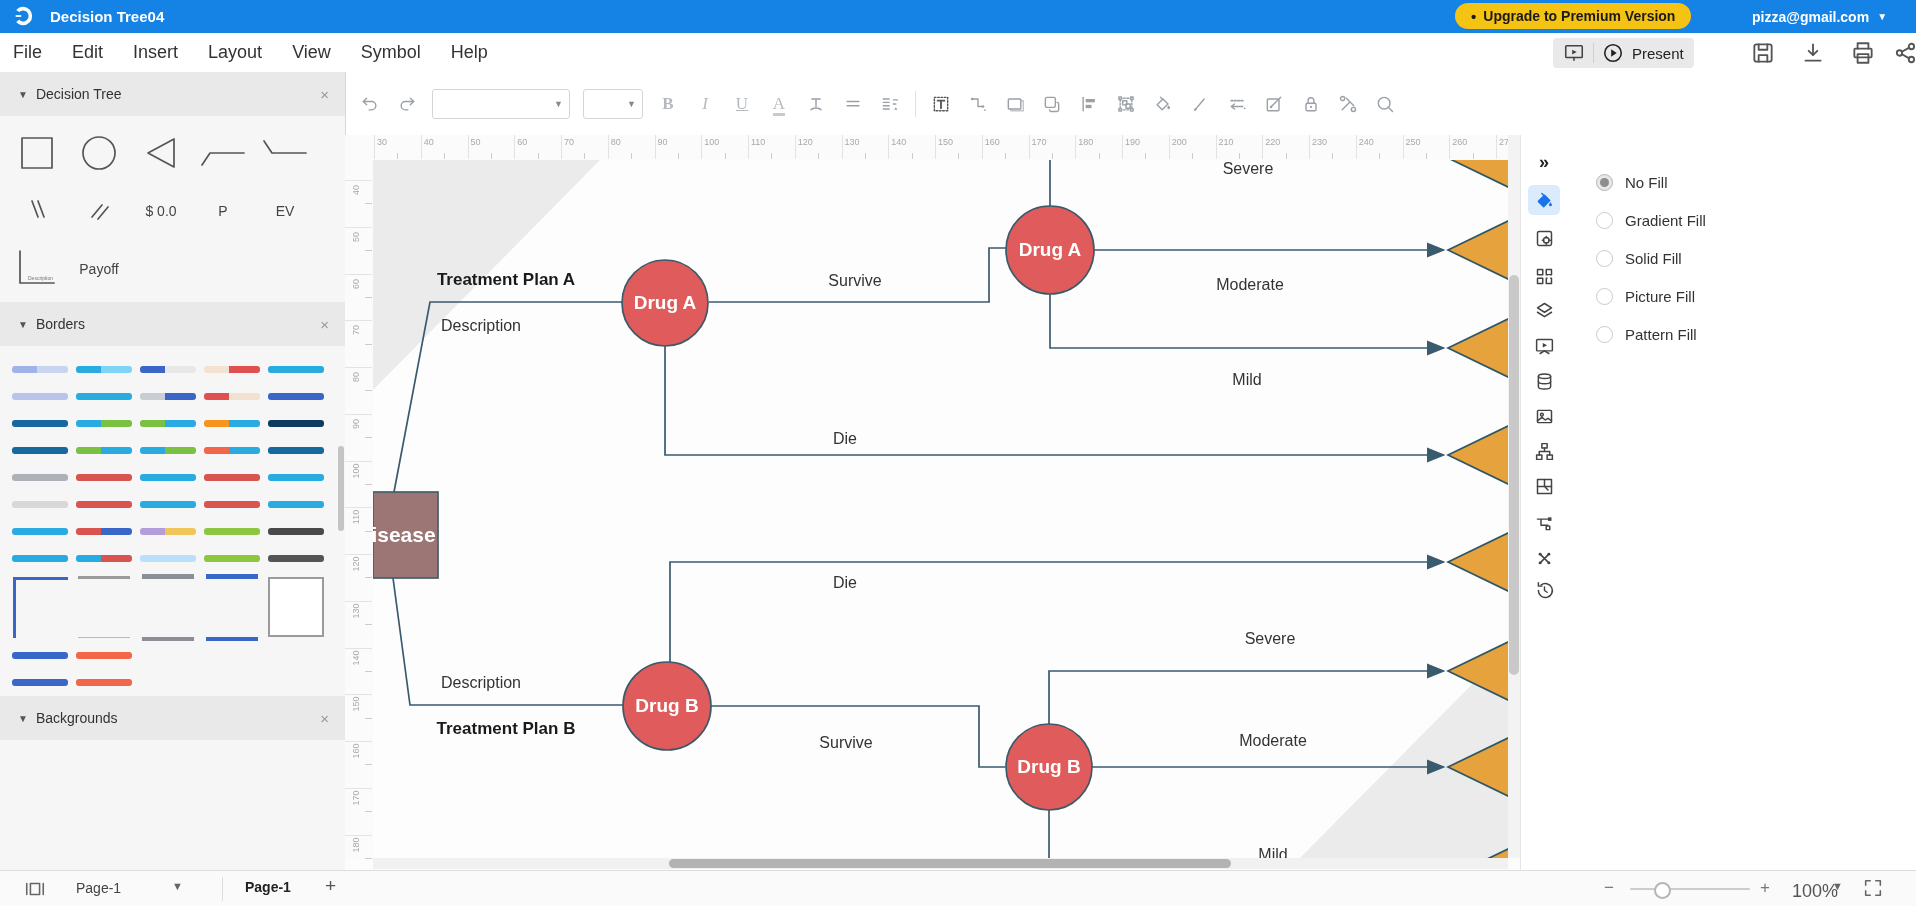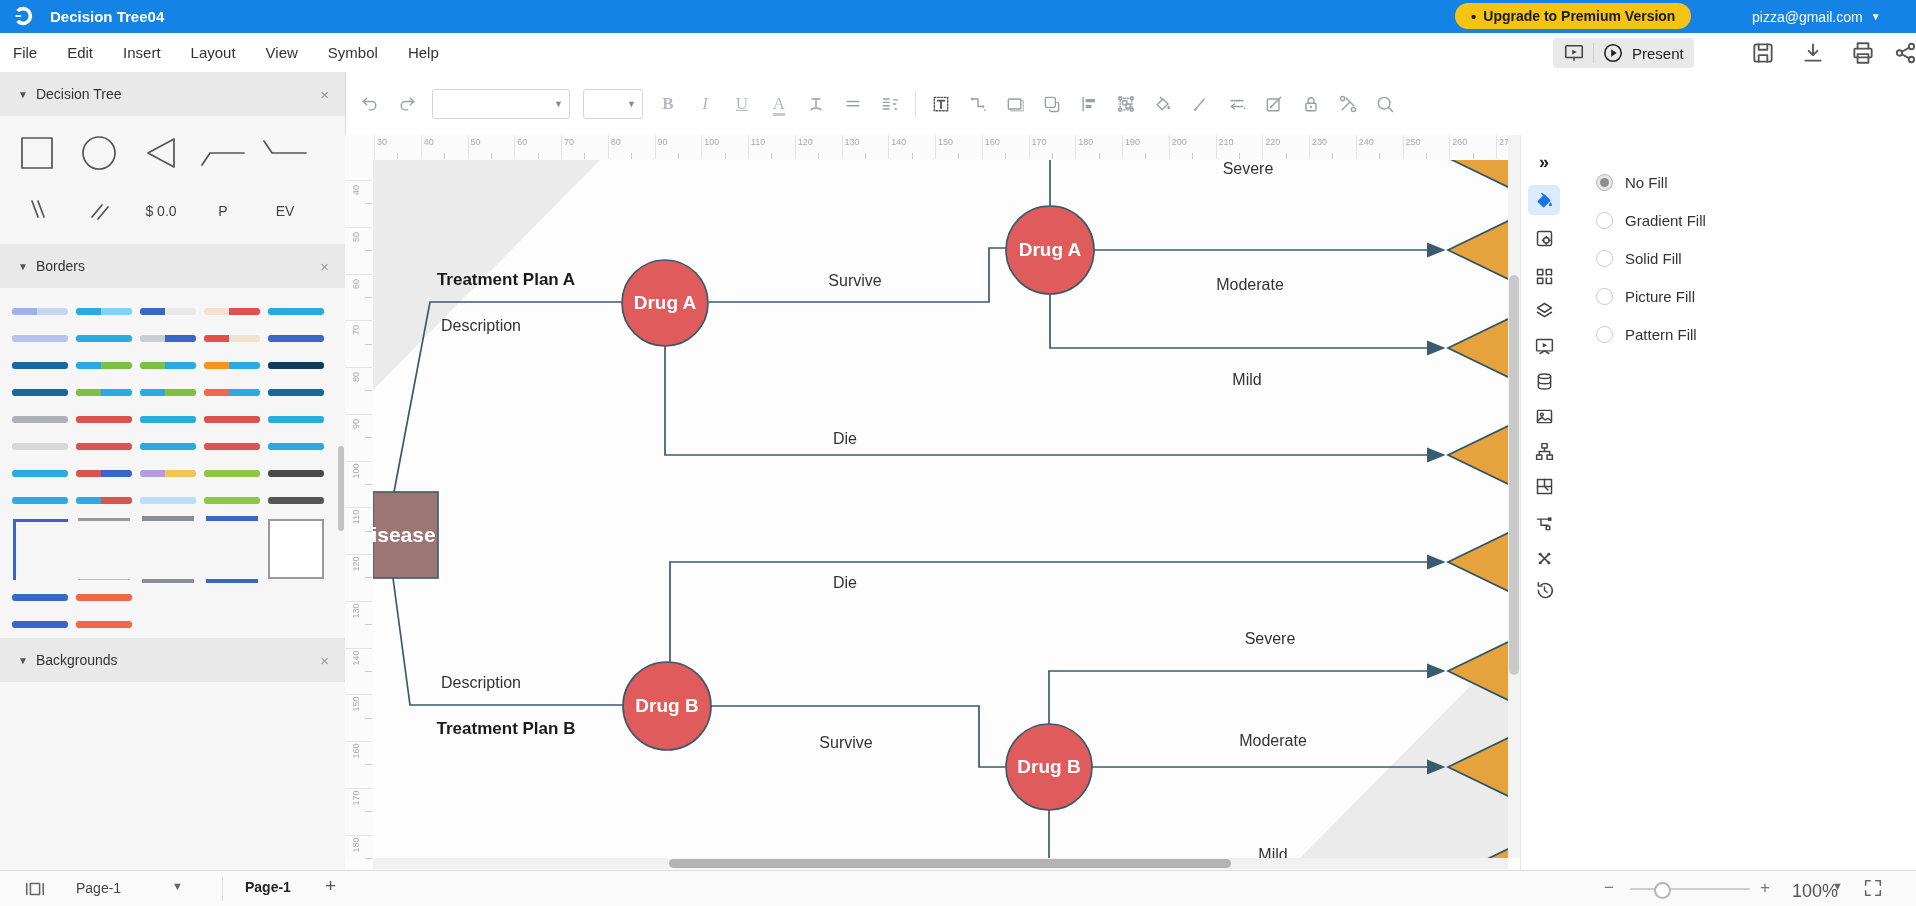"pizza@gmail.com" #account { font-weight: normal -> bold }
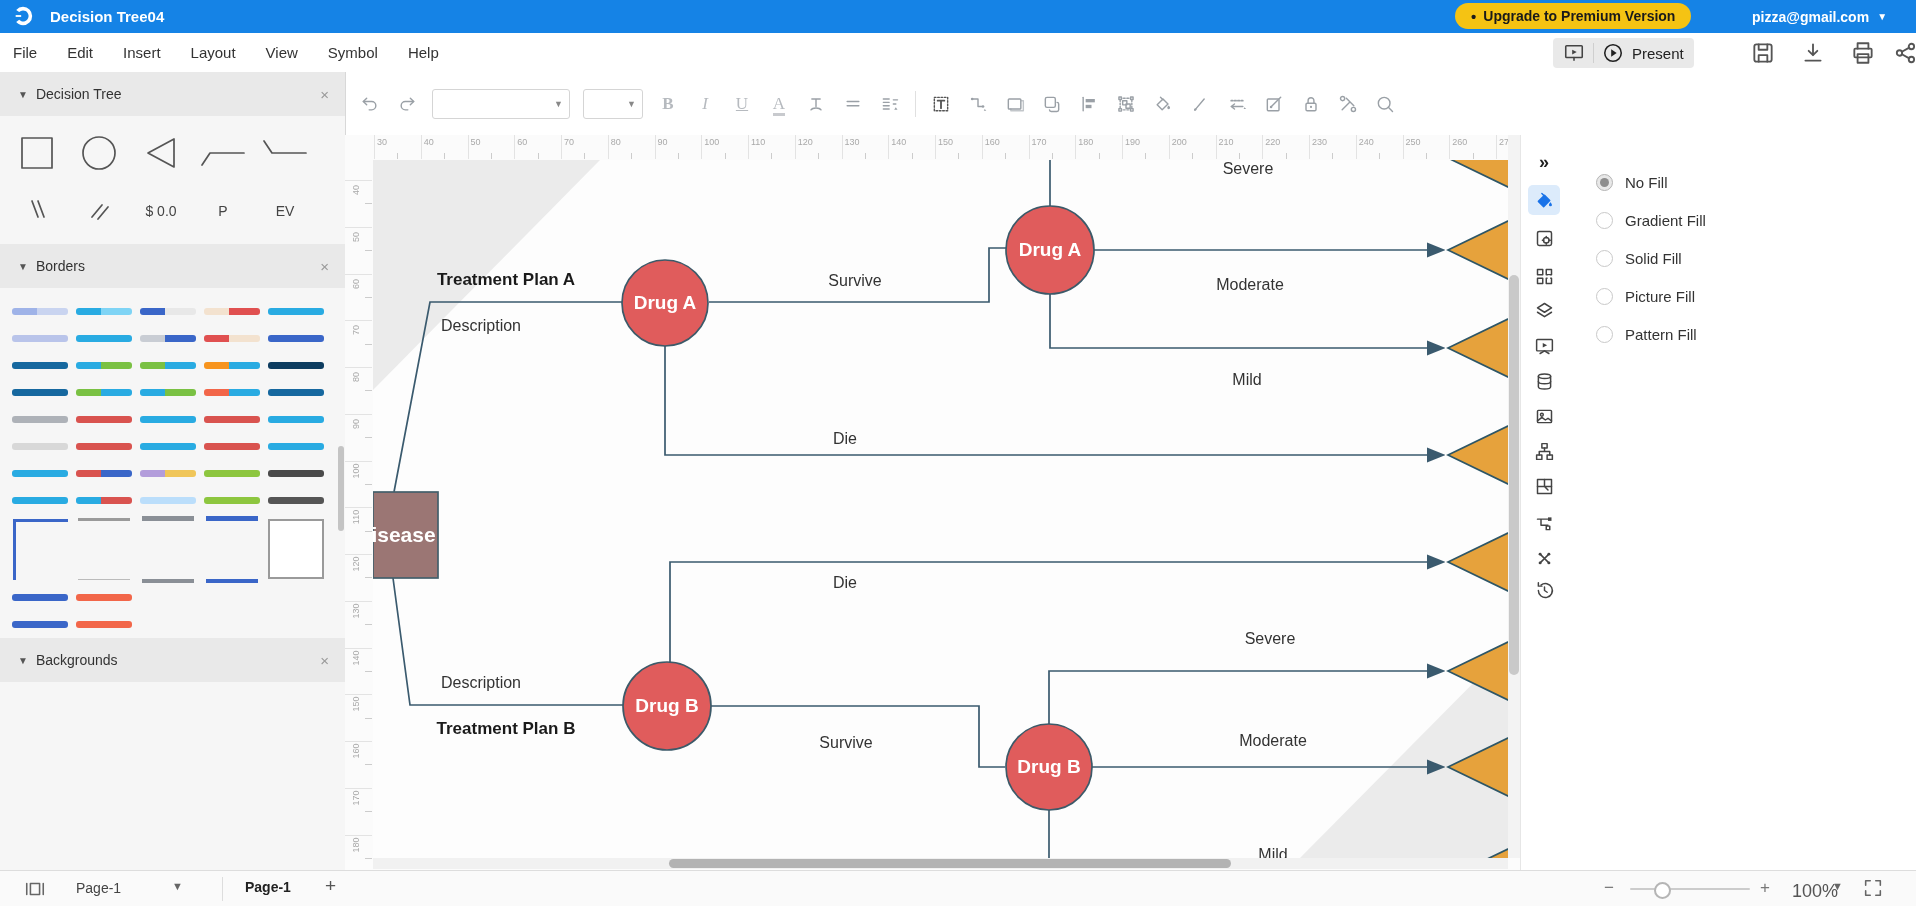"File" .menu-item { font-size: 15px -> 18px }
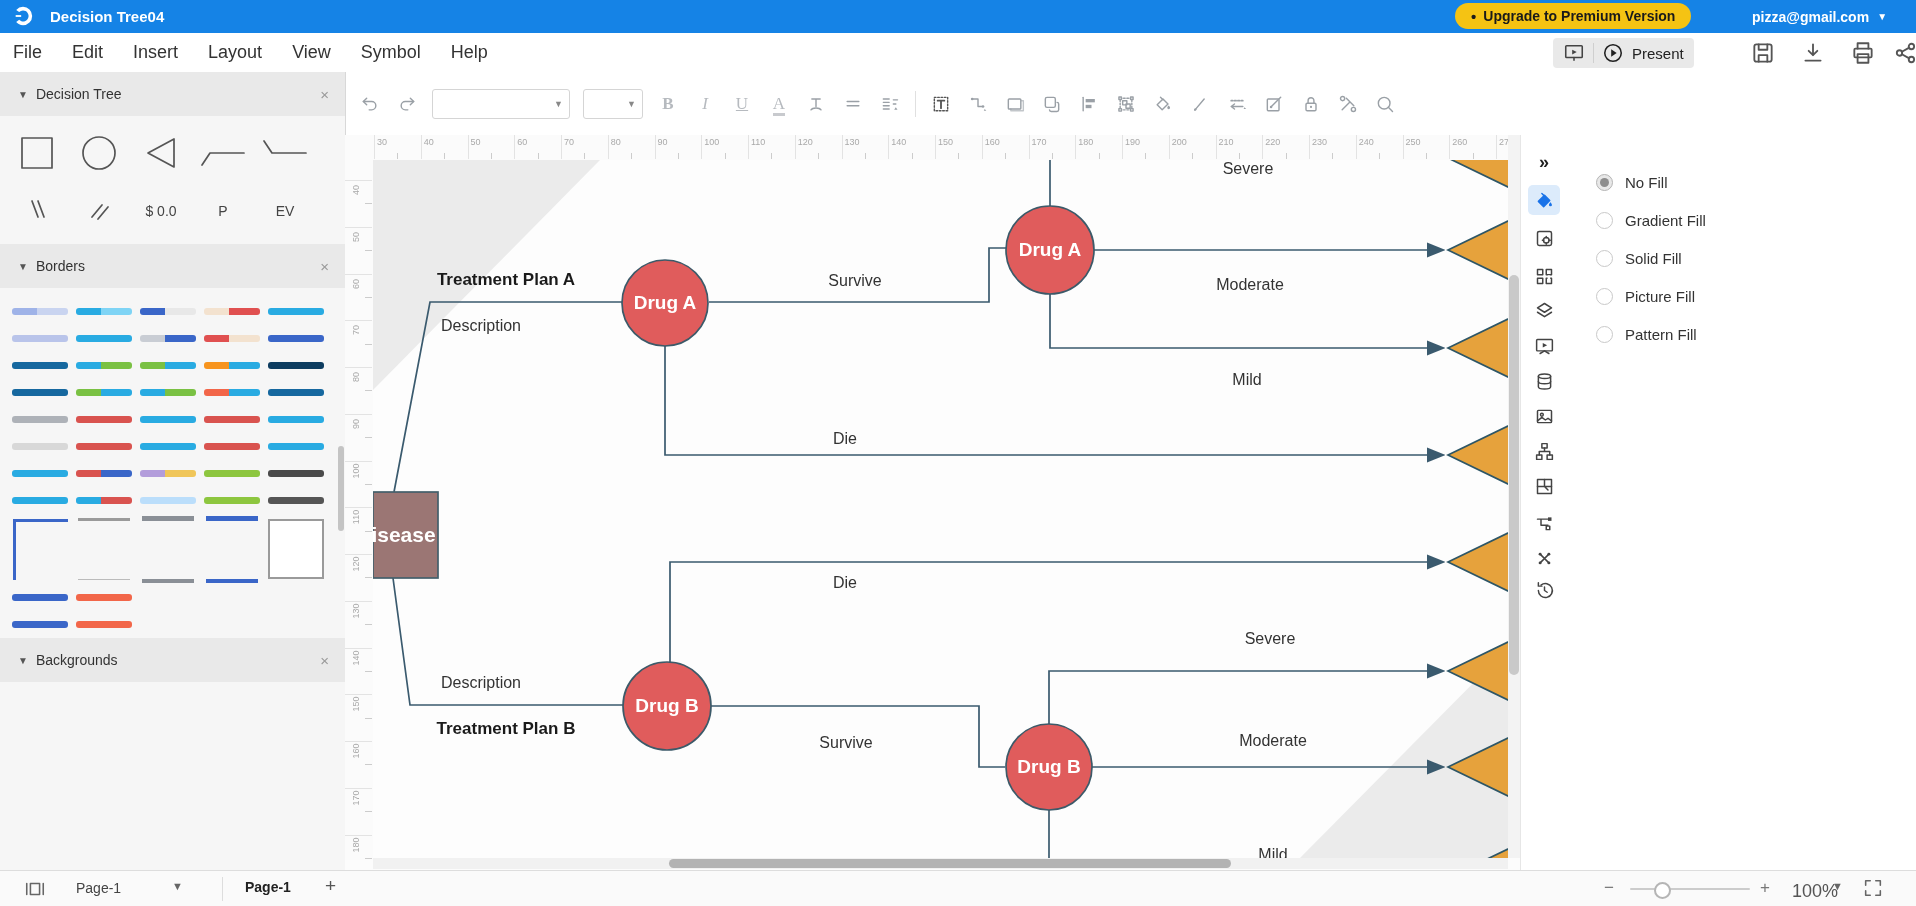"Payoff" div.sym-row { html: none -> <div> <div> <svg> <path></path> <text>Description</text> </svg> </div> <div> <span>Payoff</span> </div> <div></div> <div></div> <div></div> </div> }
